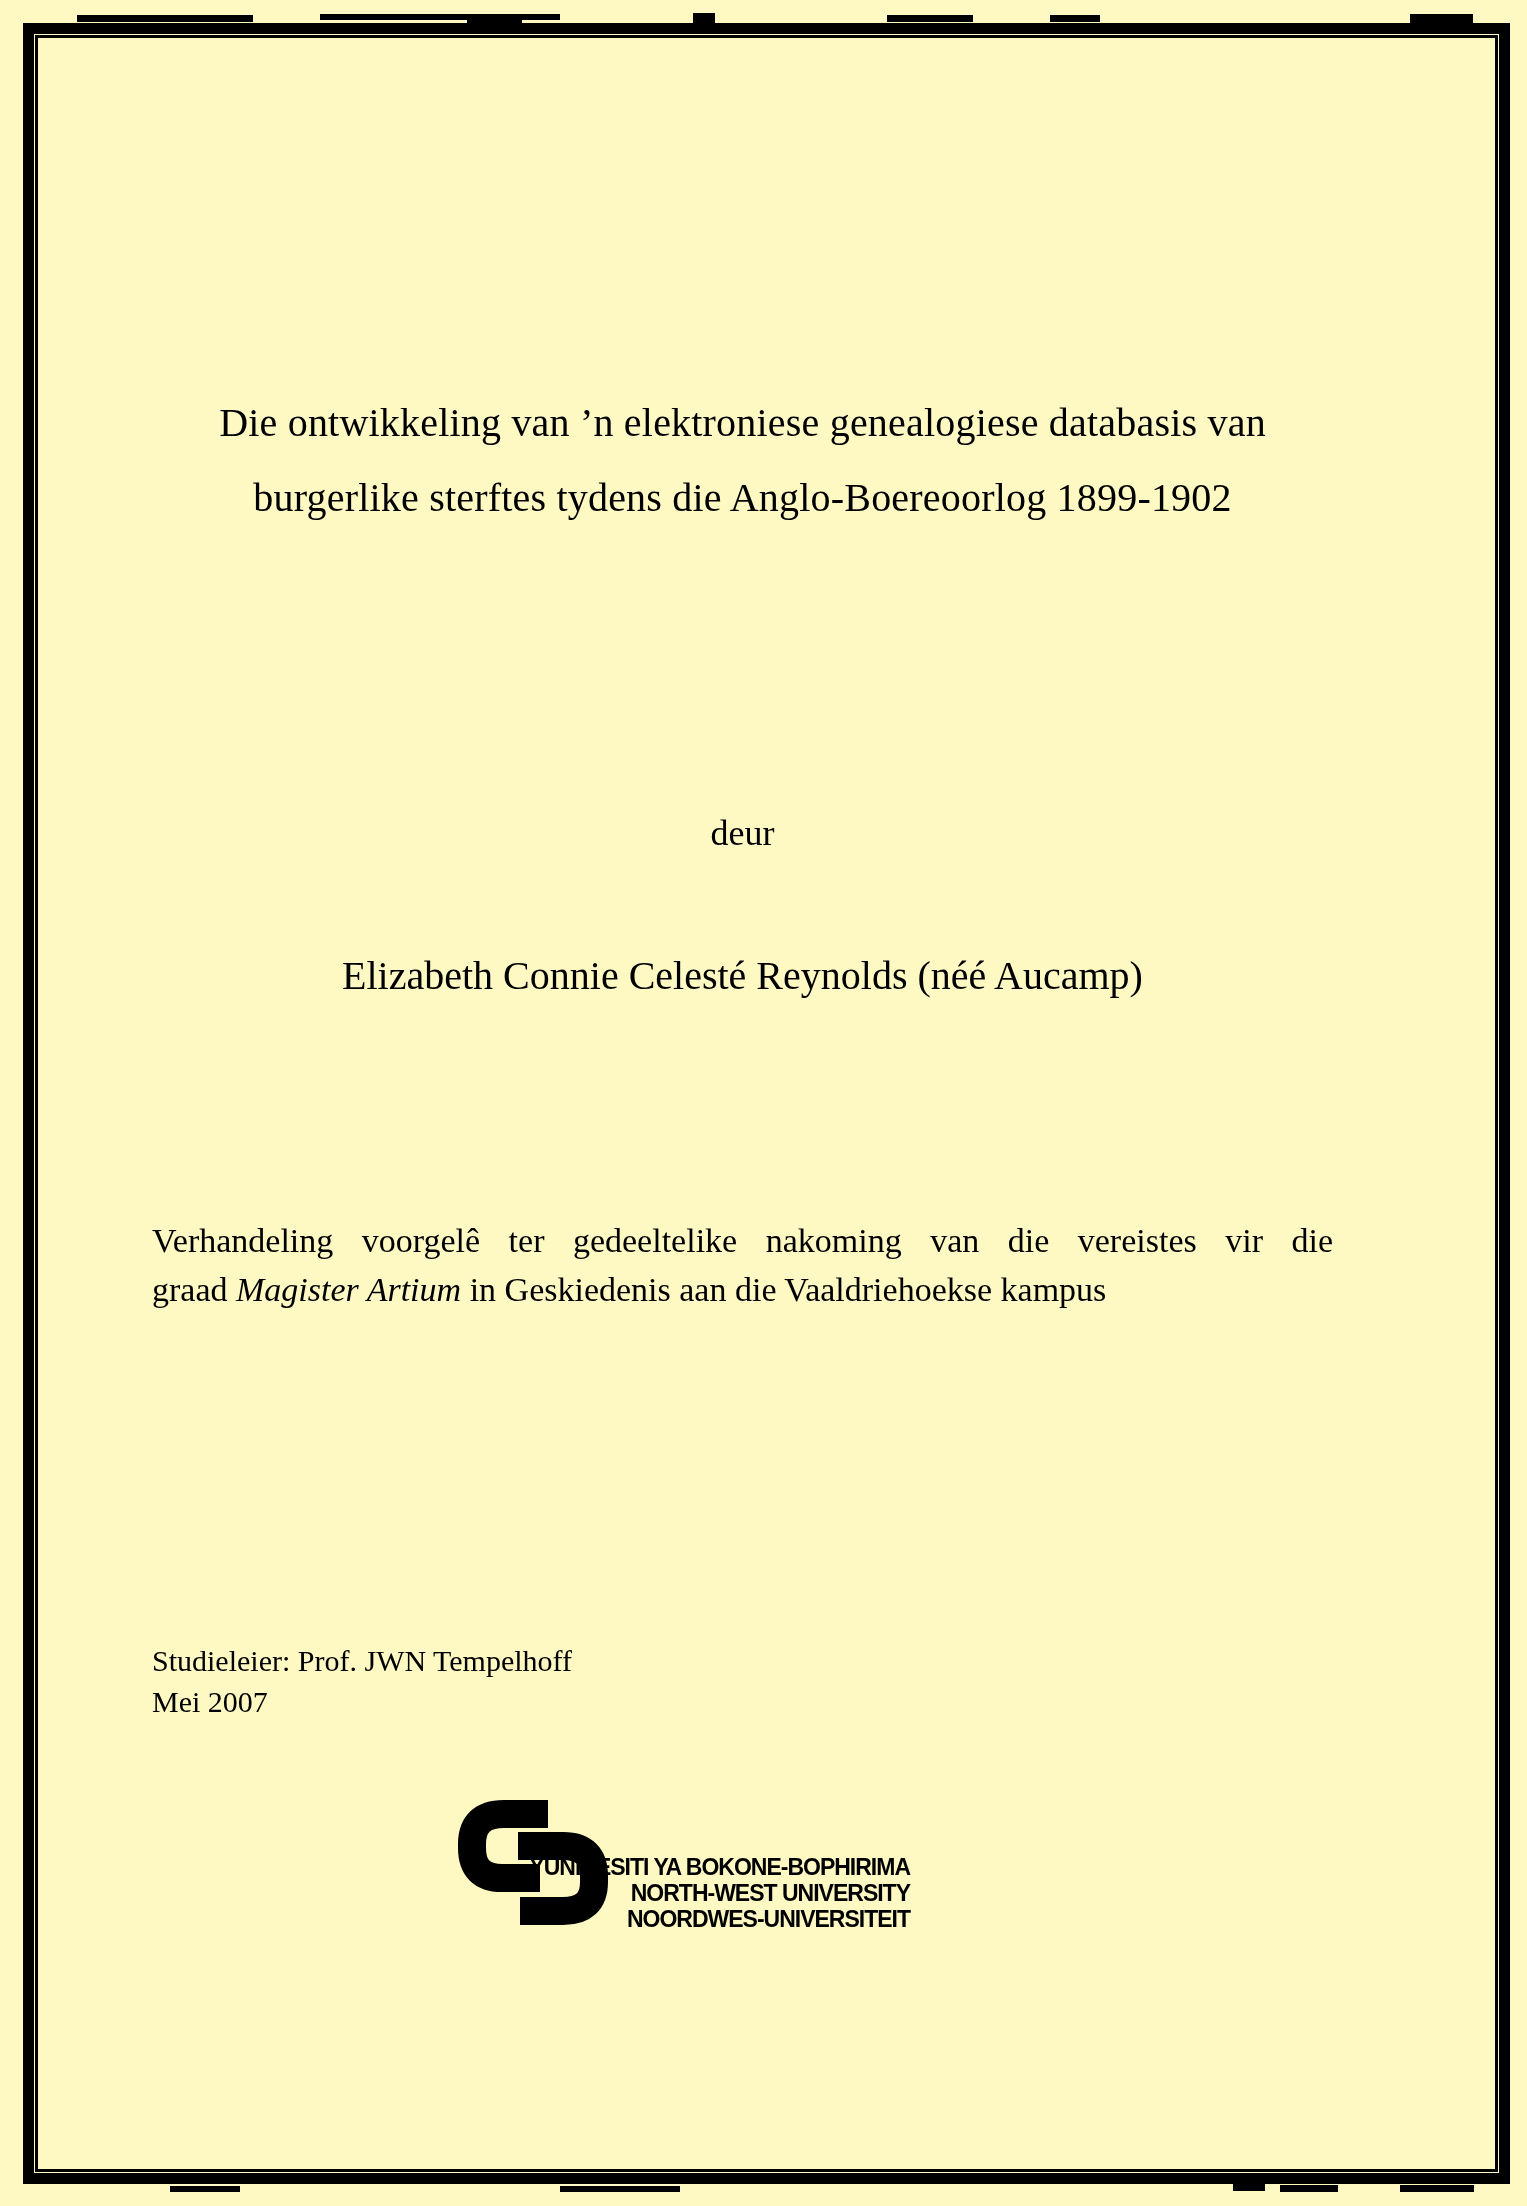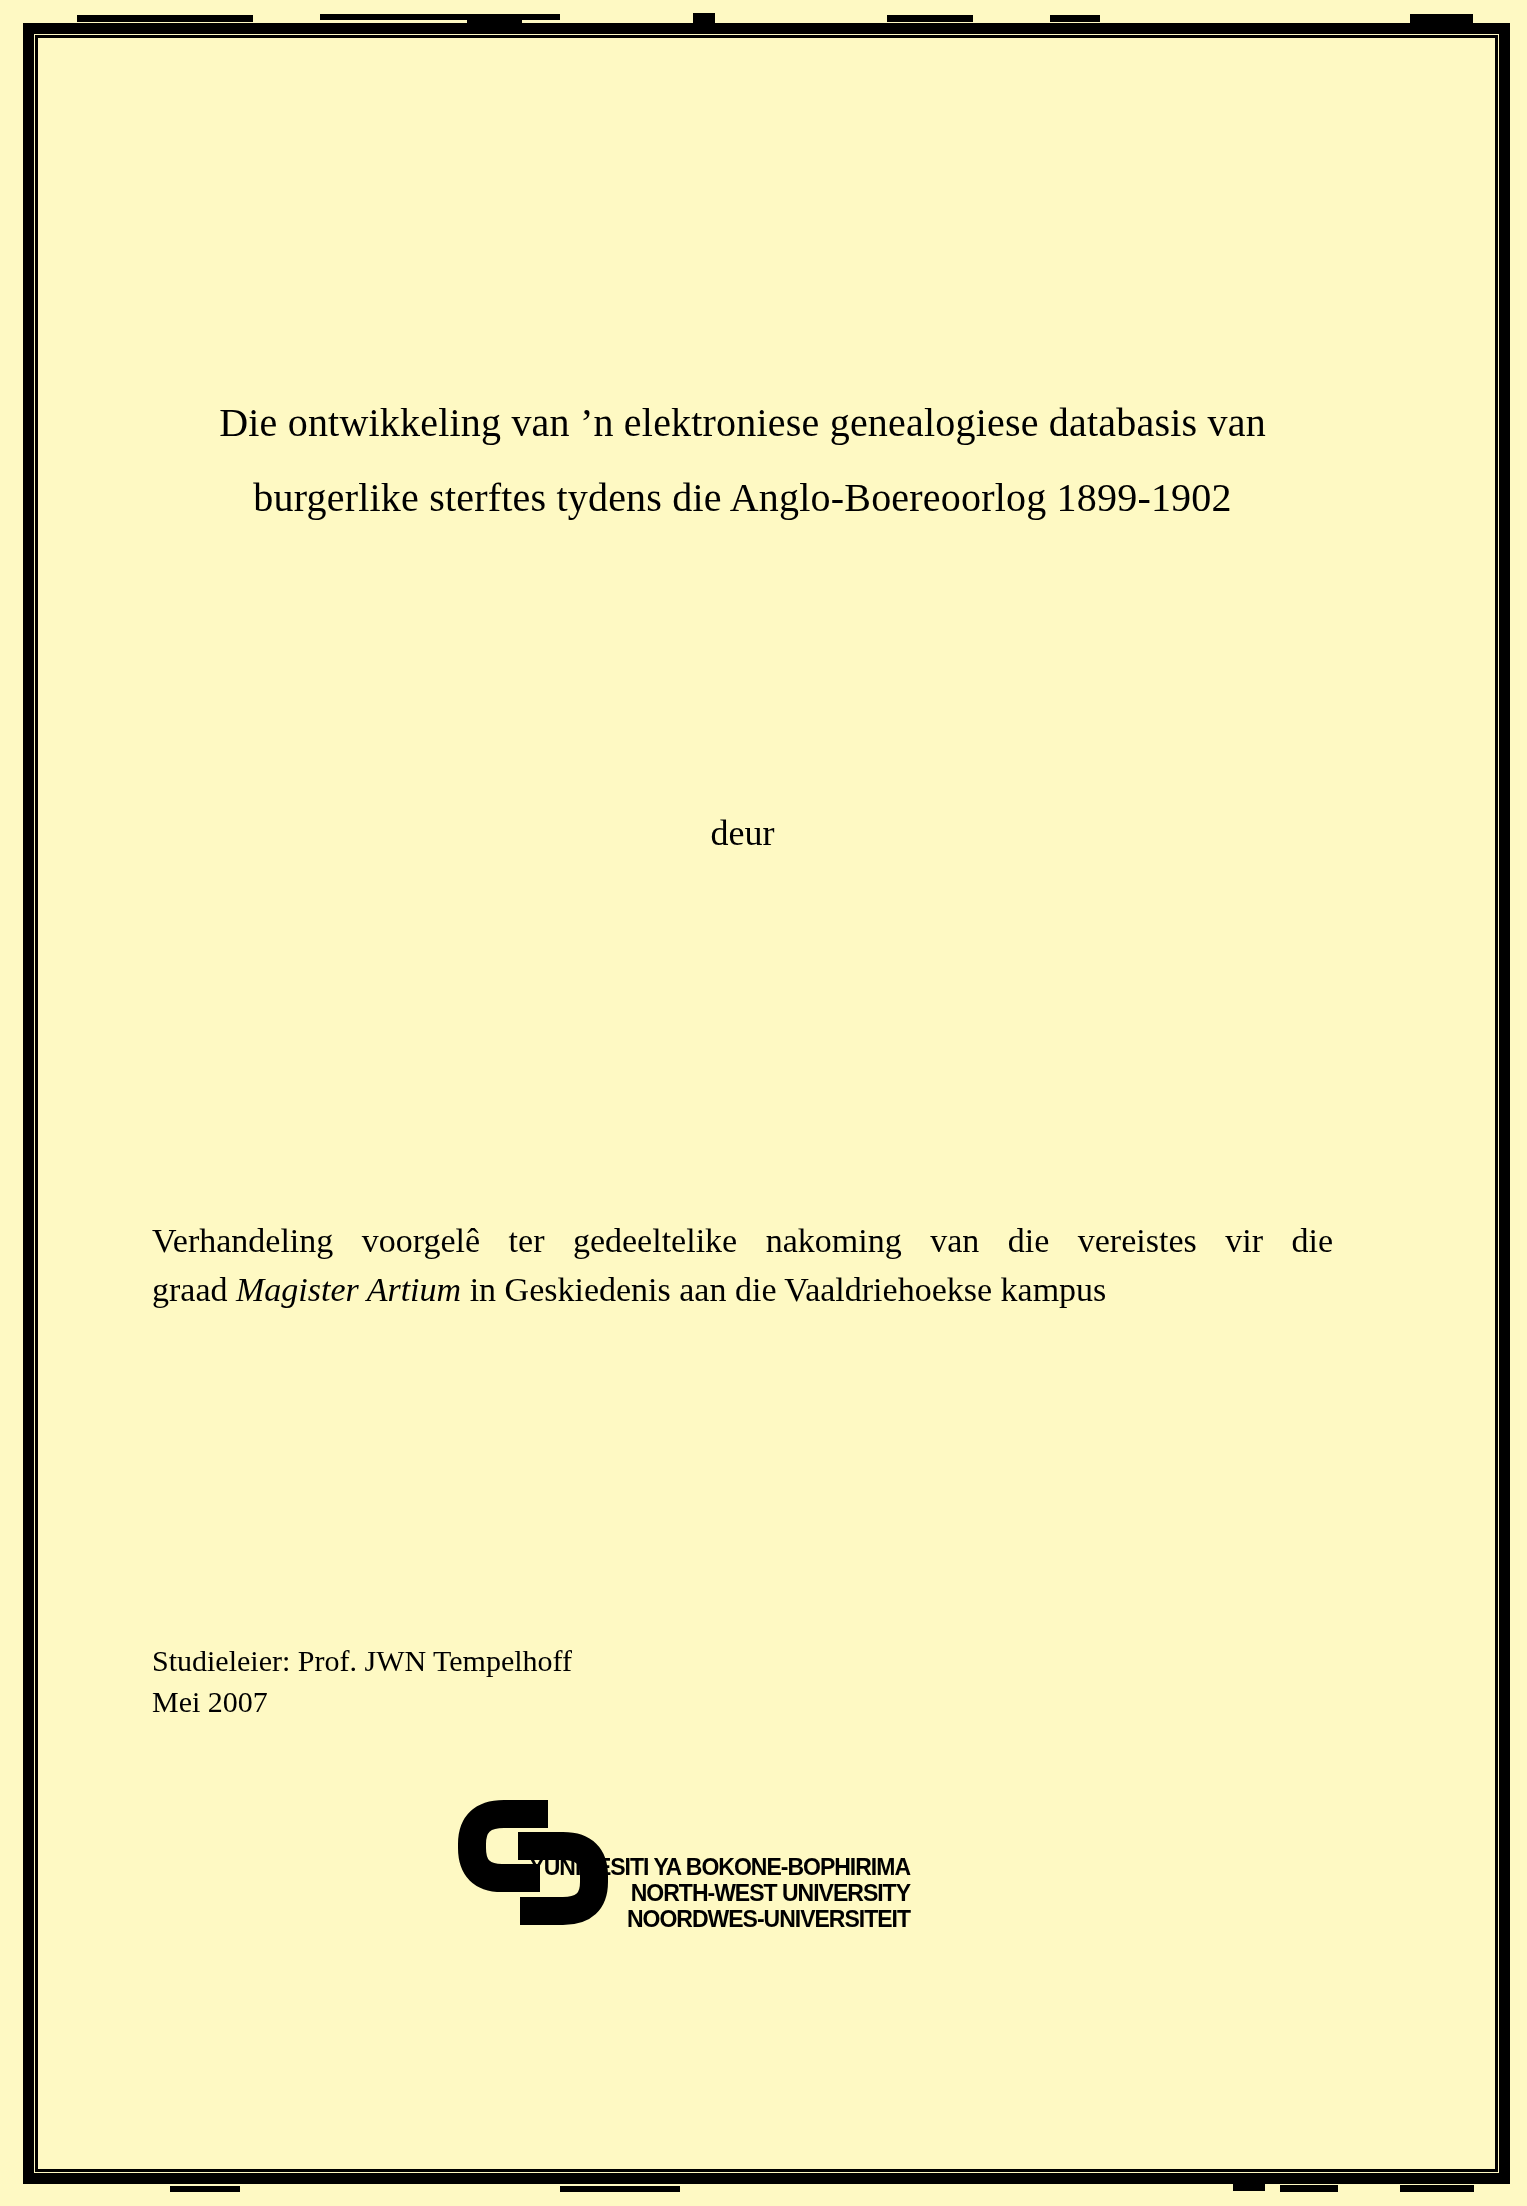"Elizabeth Connie Celesté Reynolds (néé" div.author { html: none -> <div>Elizabeth Connie Celesté Reynolds (néé Aucamp)</div> }
